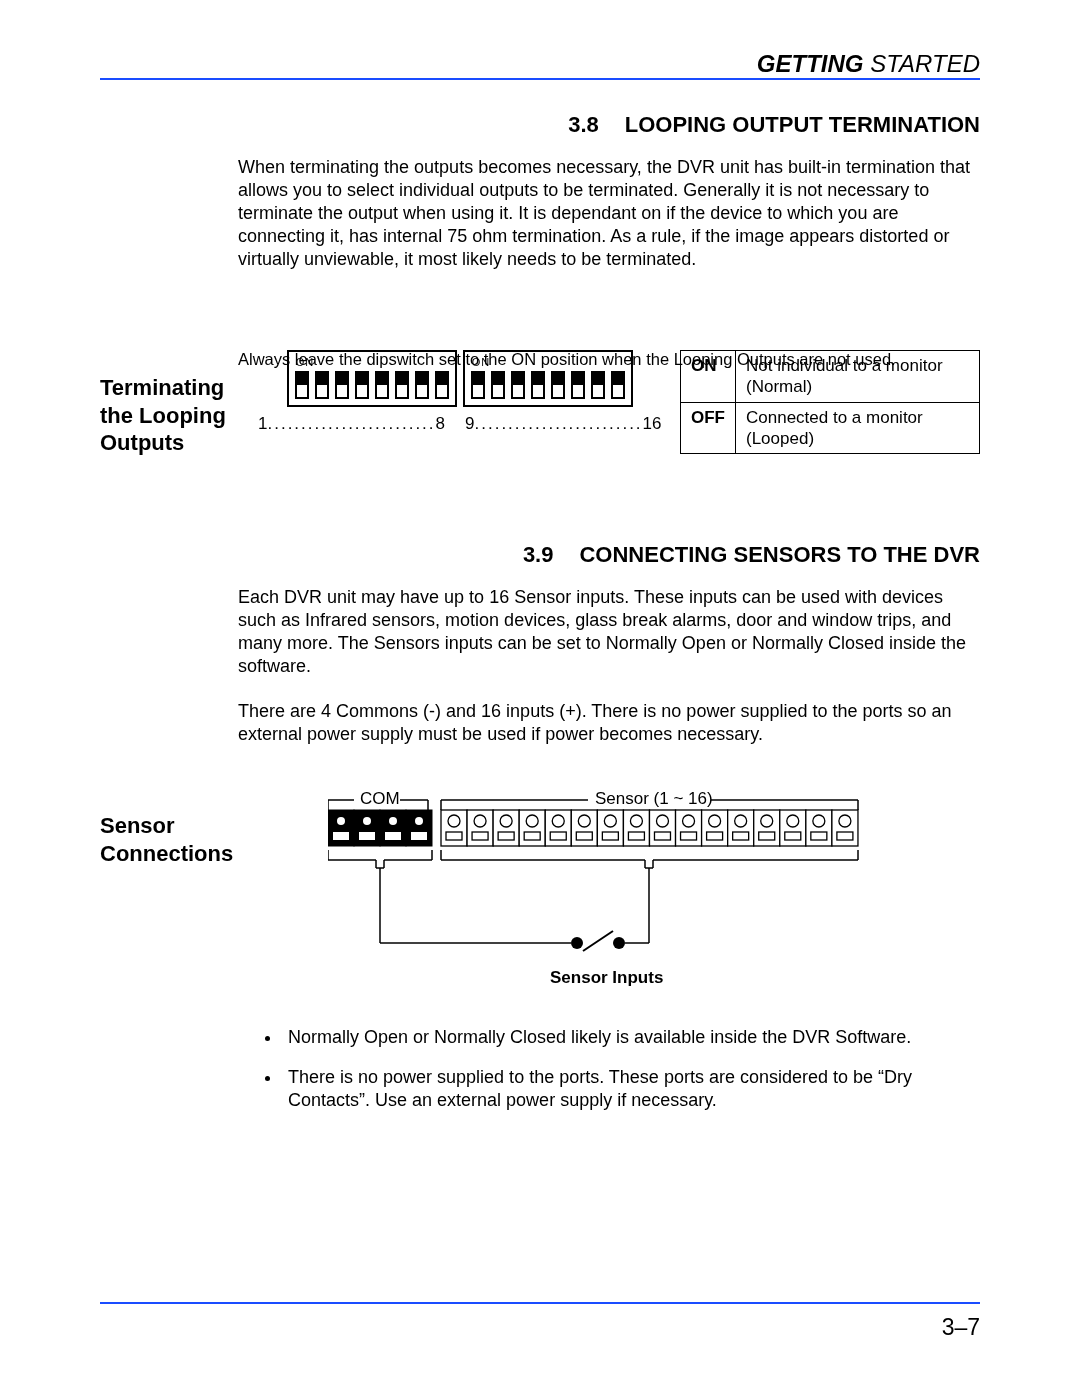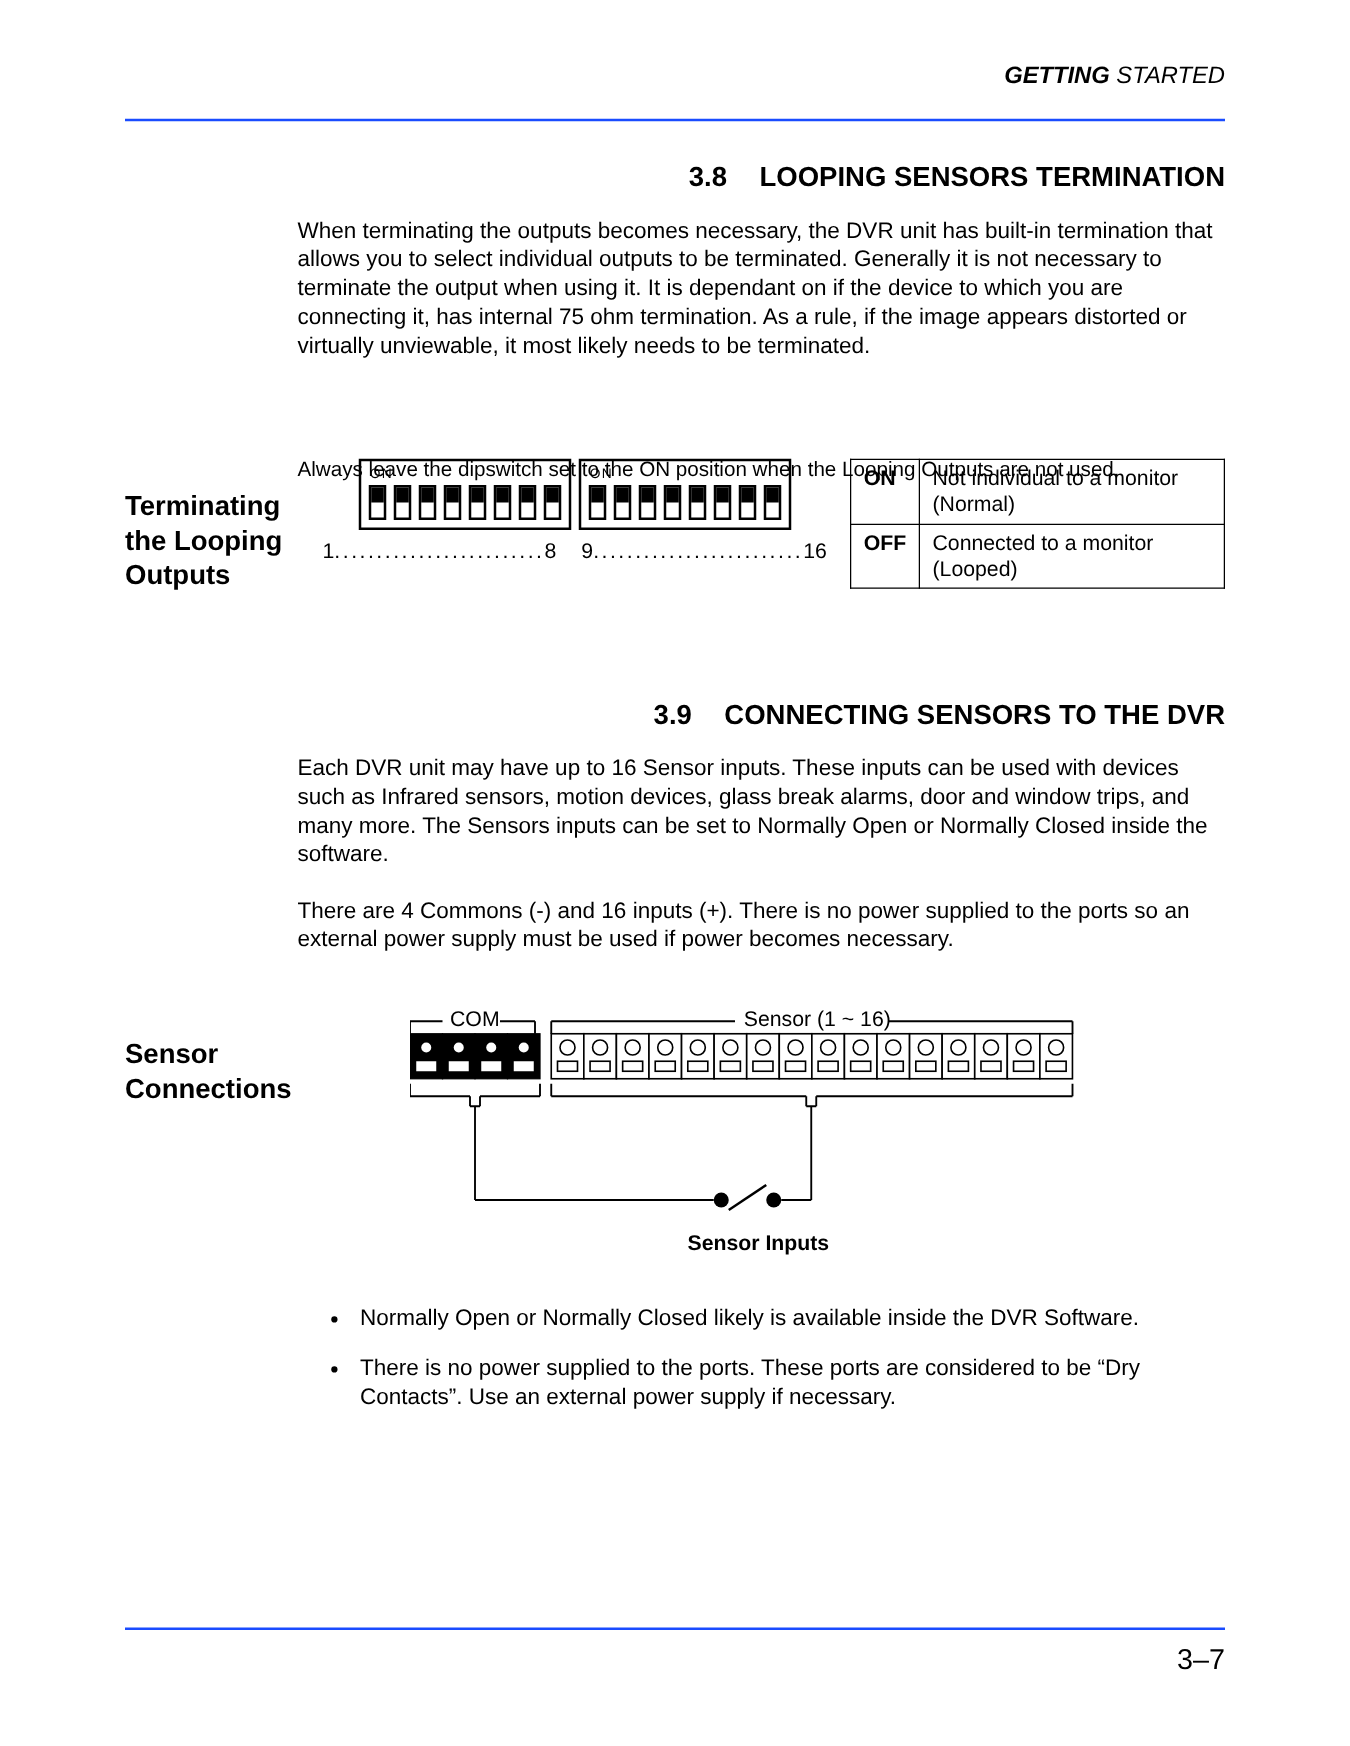"GETTING STARTED" .header-right { font-size: 19px -> 24px; margin-bottom: 23px -> 0 }
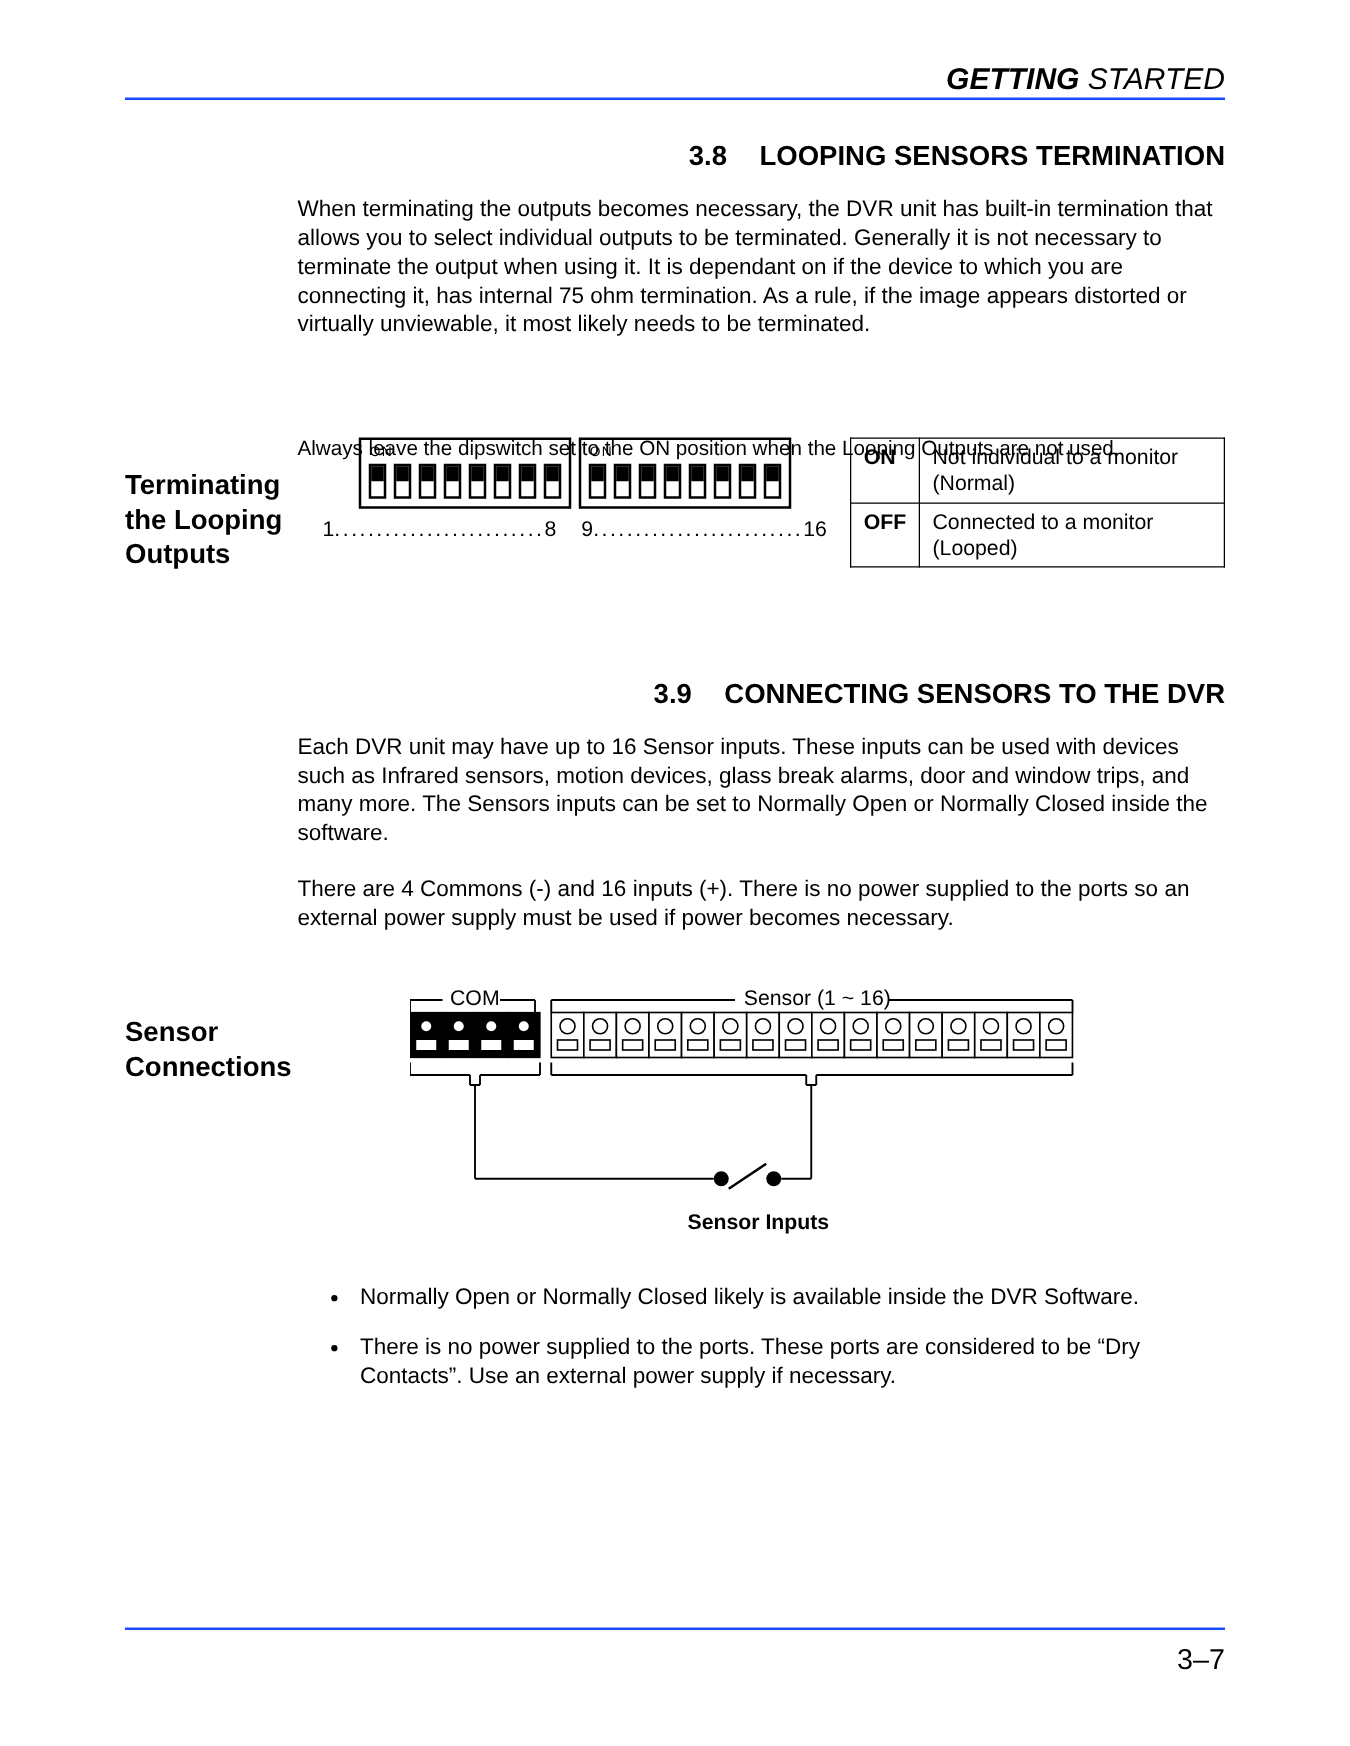"LOOPING SENSORS TERMINATION" span { text: SENSORS -> OUTPUT }
